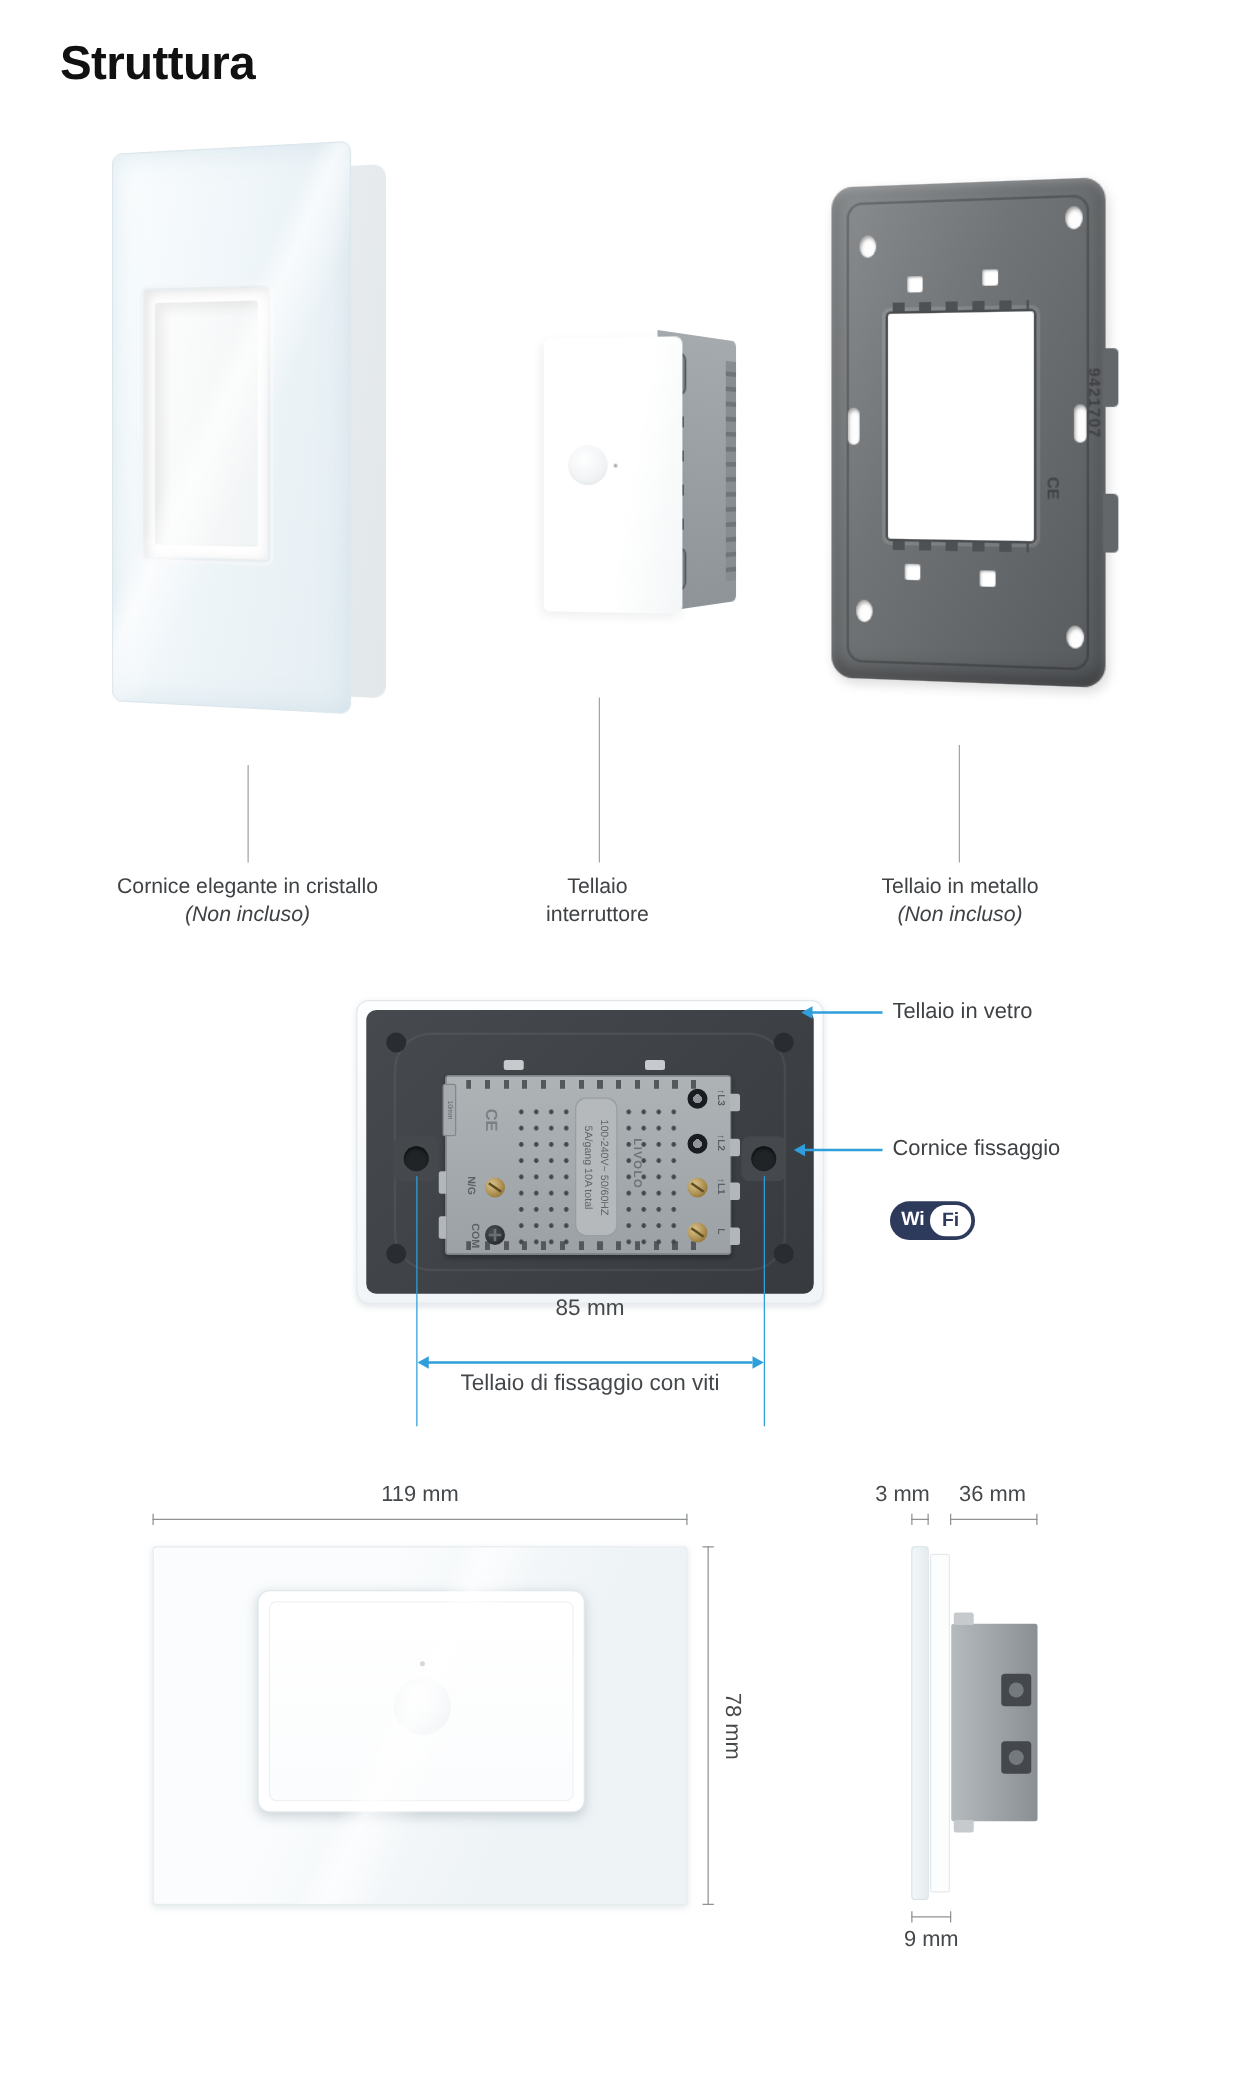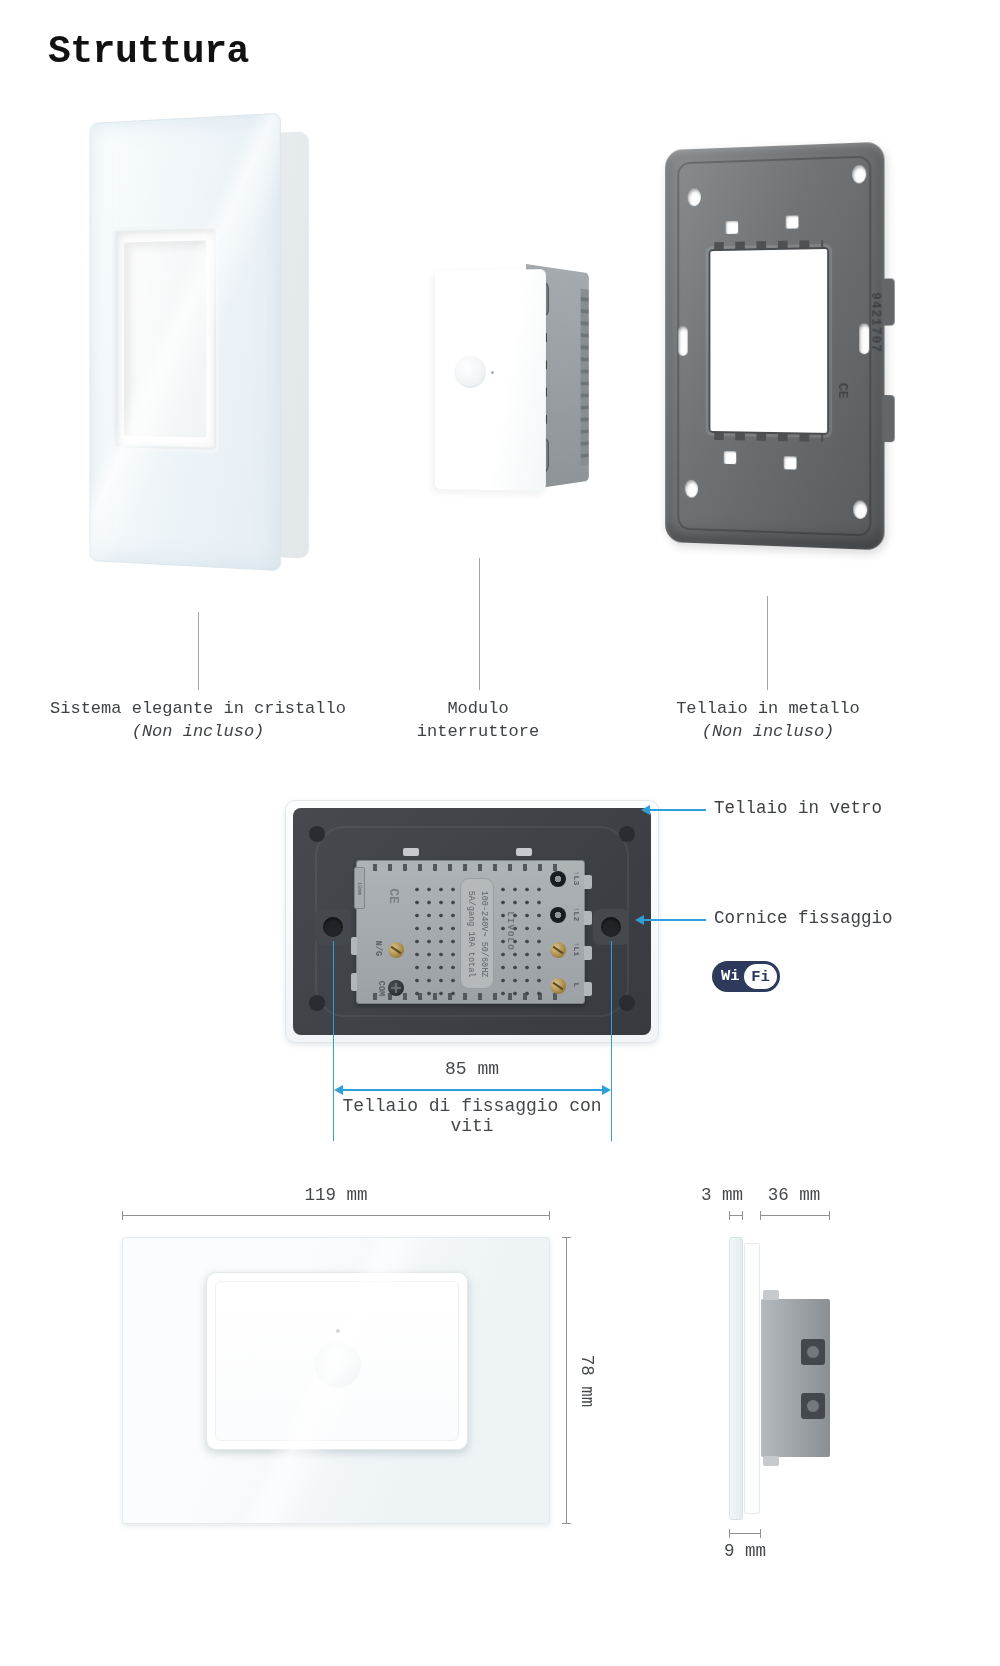"Struttura" .page { font-family: Liberation Mono, monospace -> Liberation Sans, sans-serif }
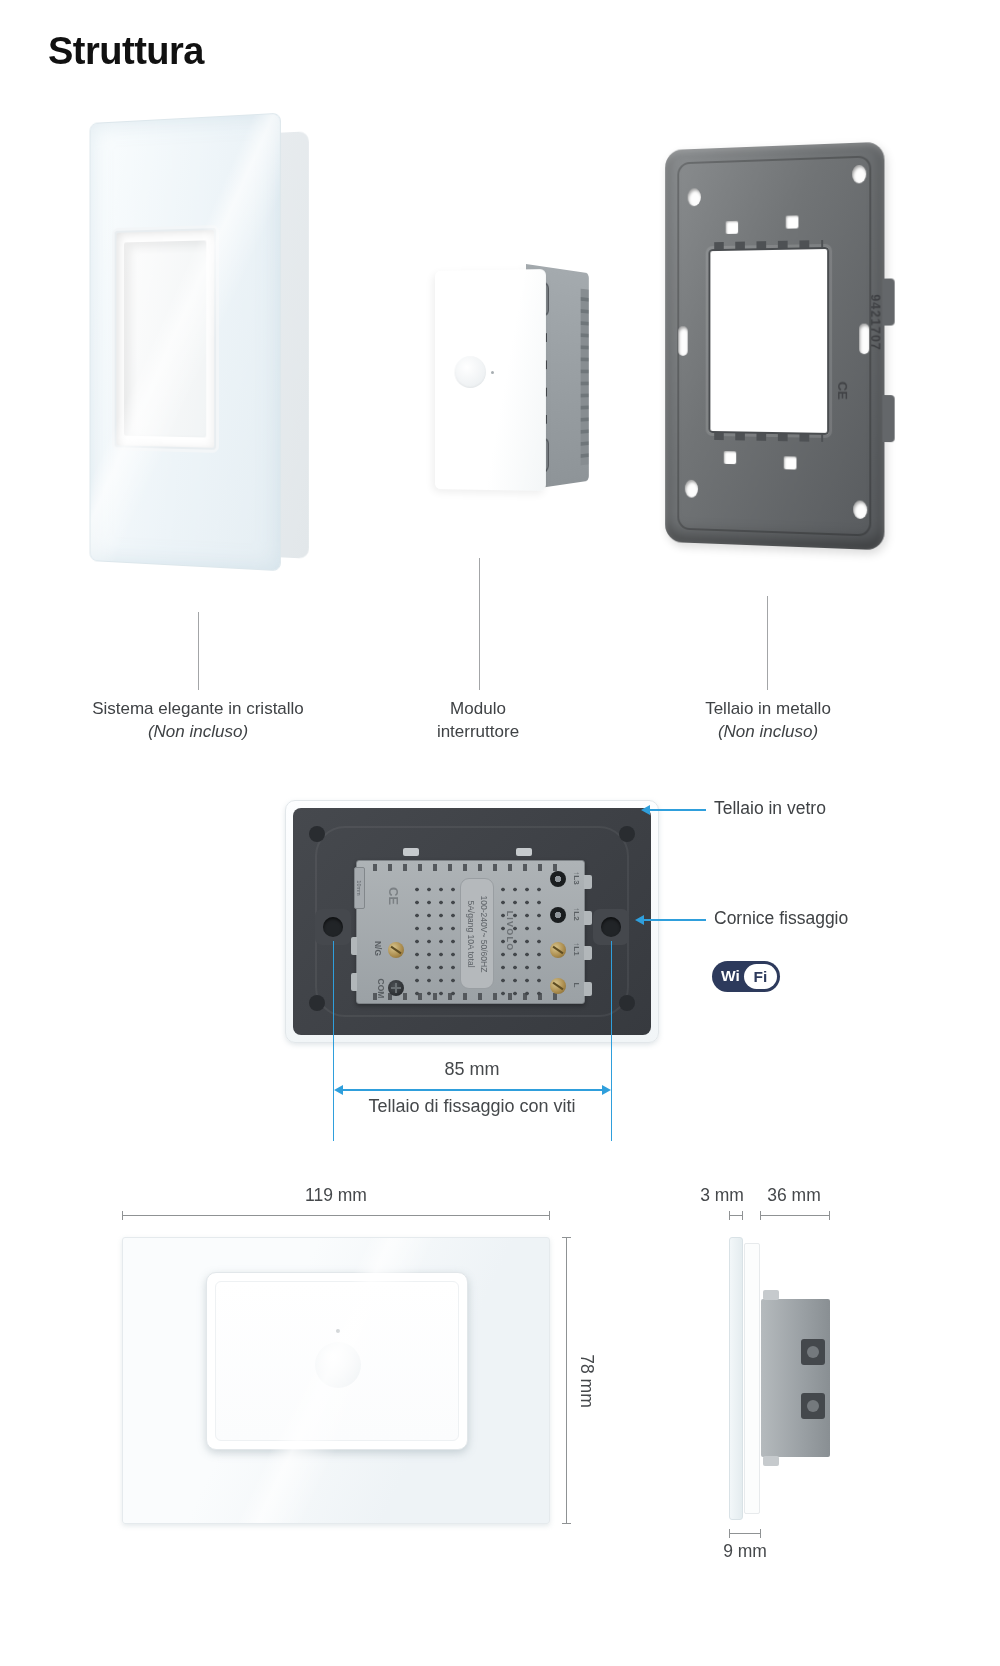"Sistema elegante in cristallo" span { text: Sistema -> Cornice }
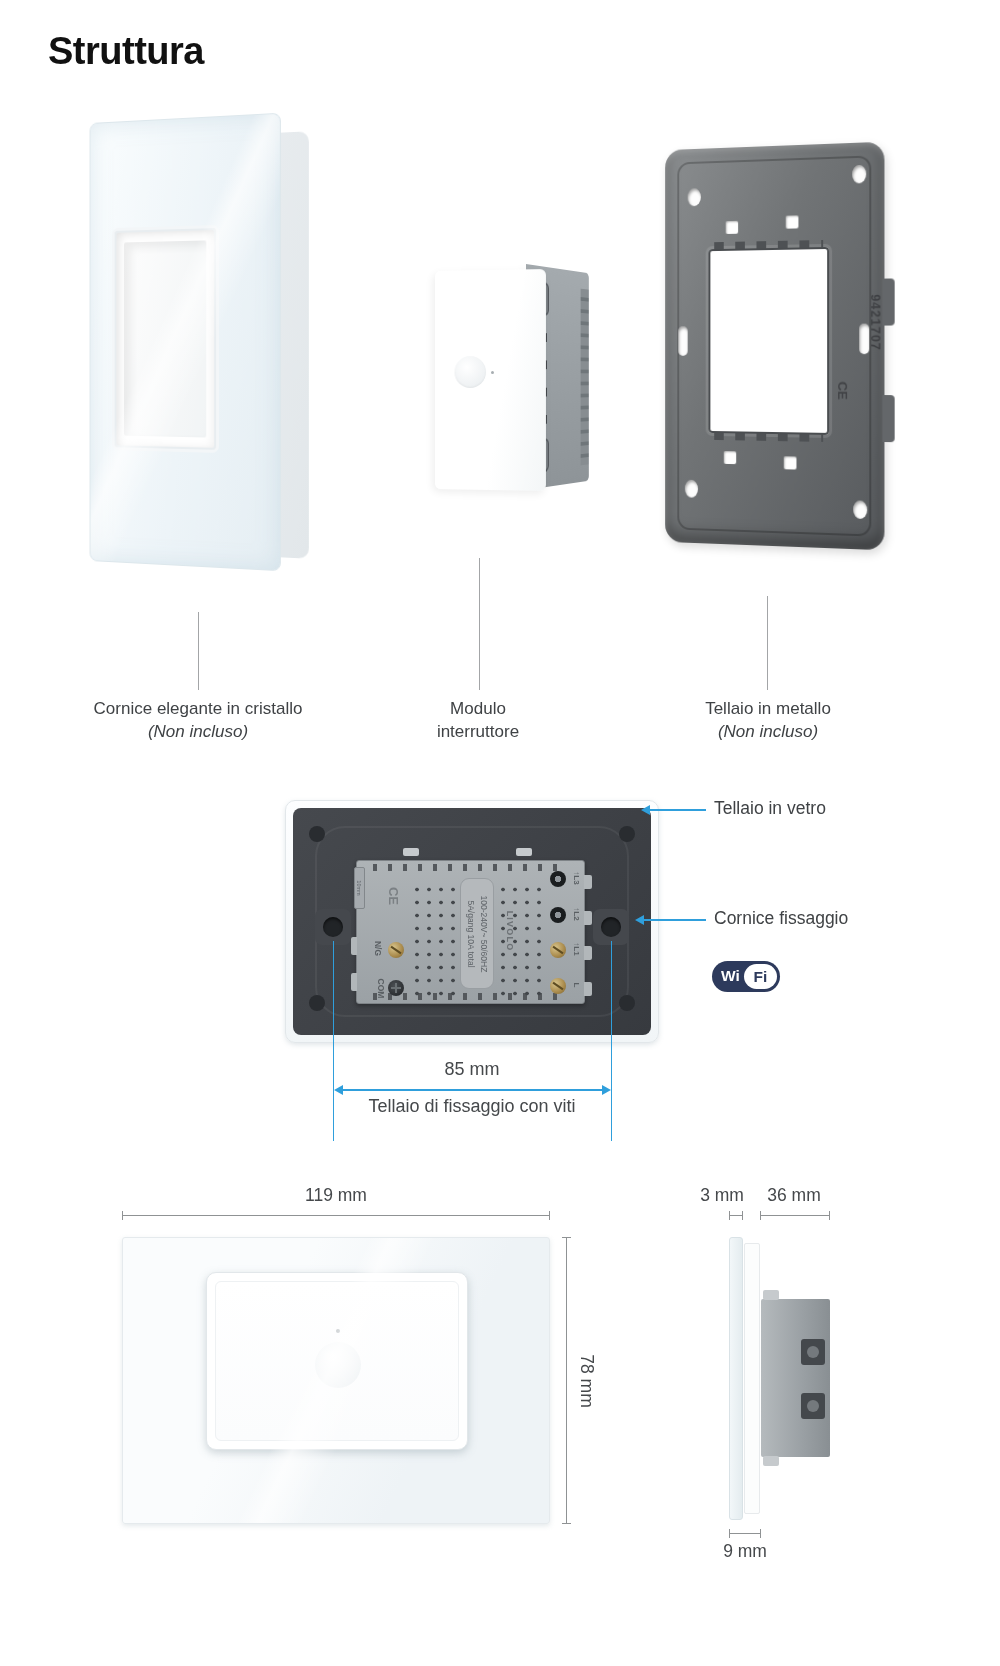"Modulo" span { text: Modulo -> Tellaio }
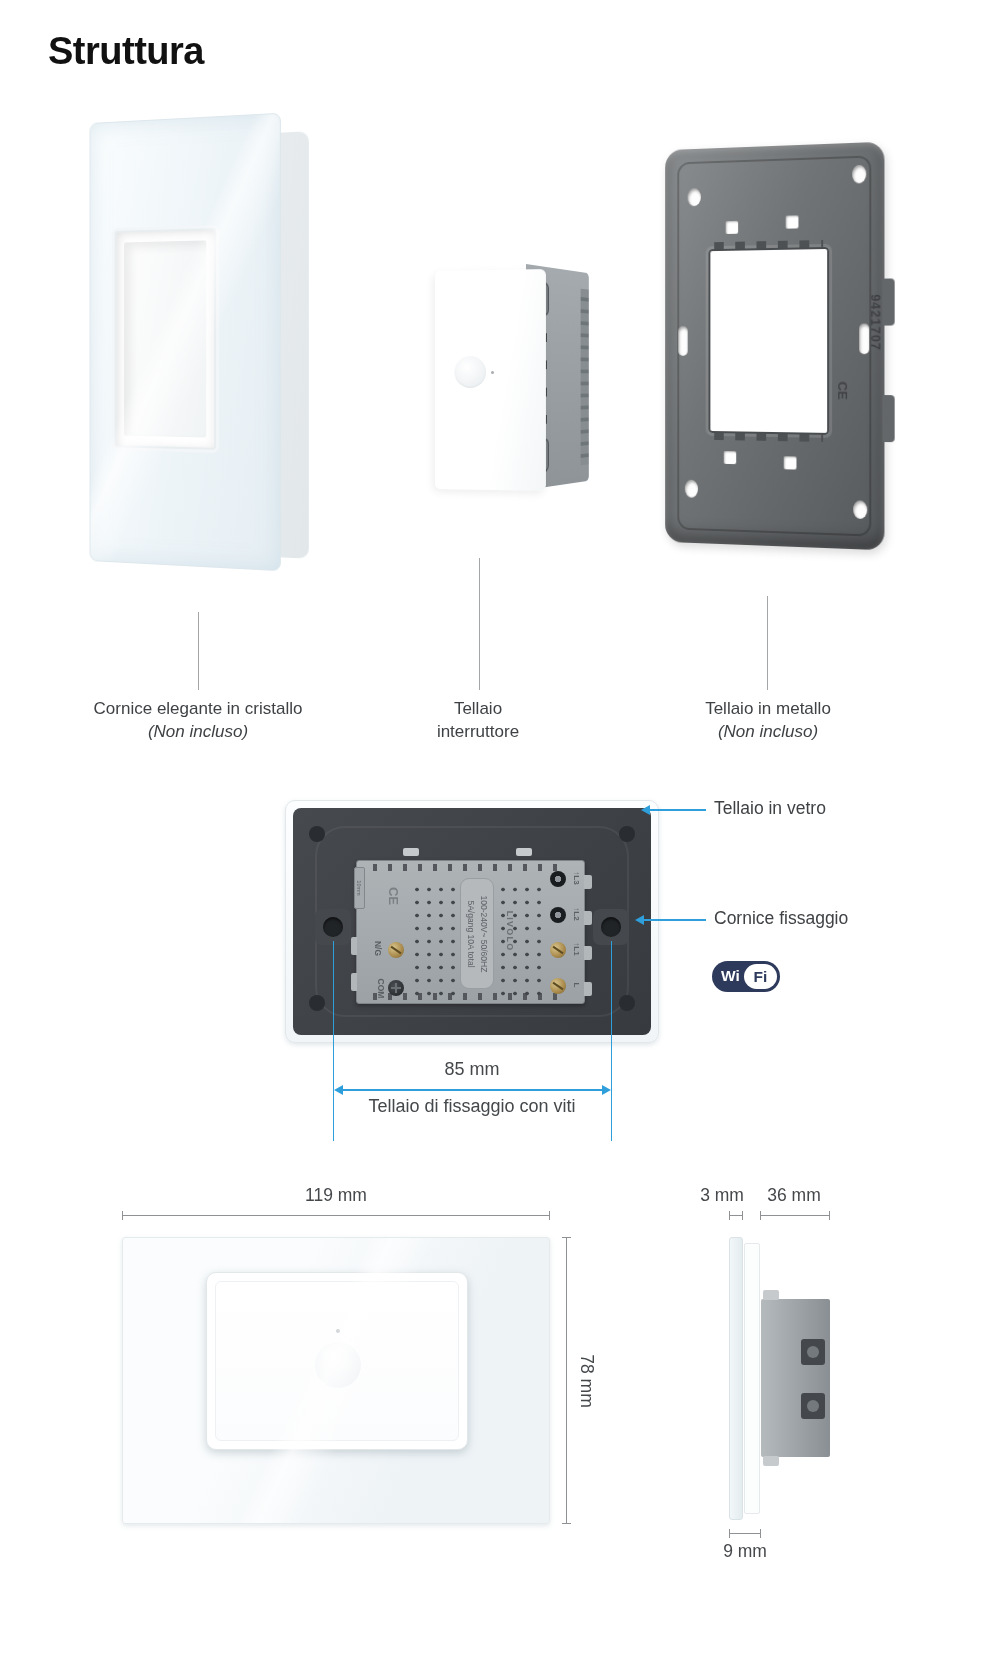"85 mm" div.abs { top: 1059px -> 1036px }
